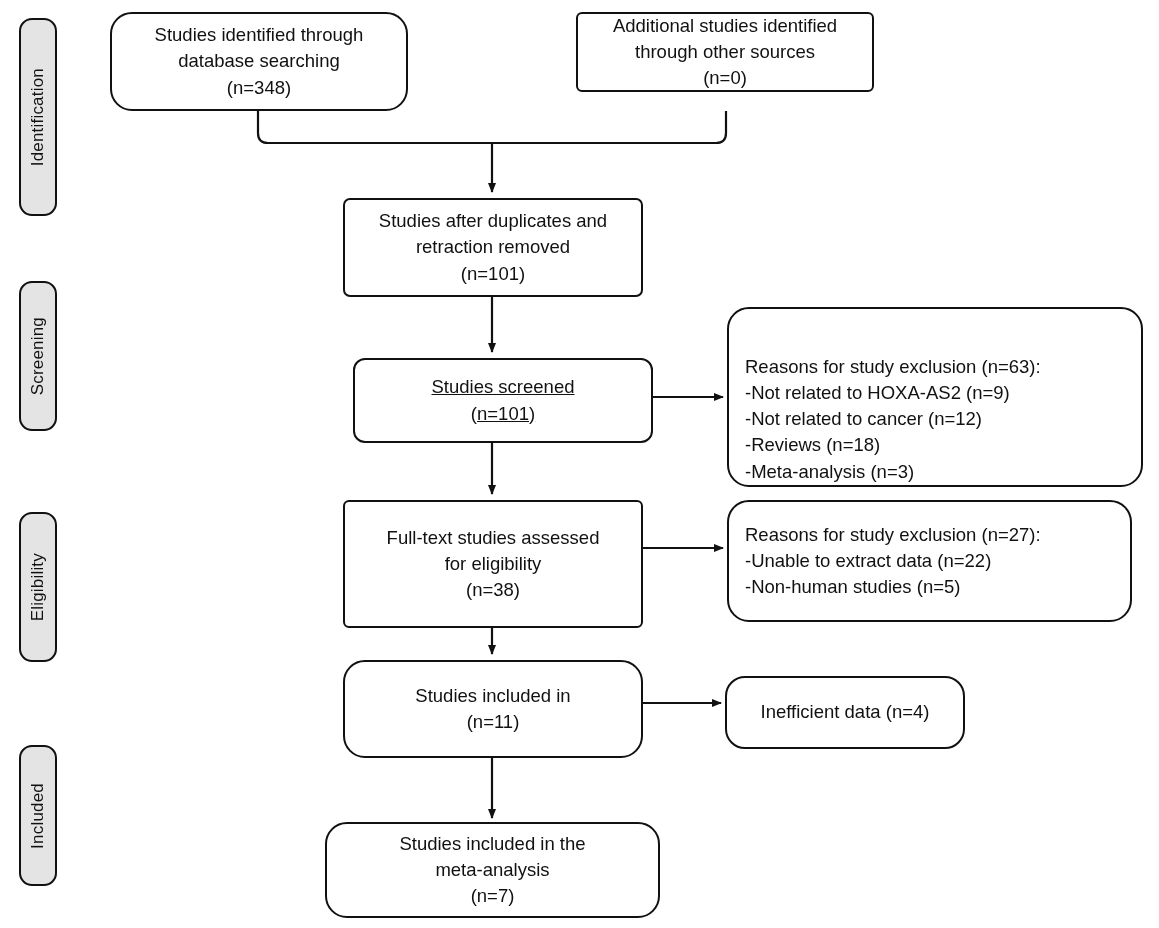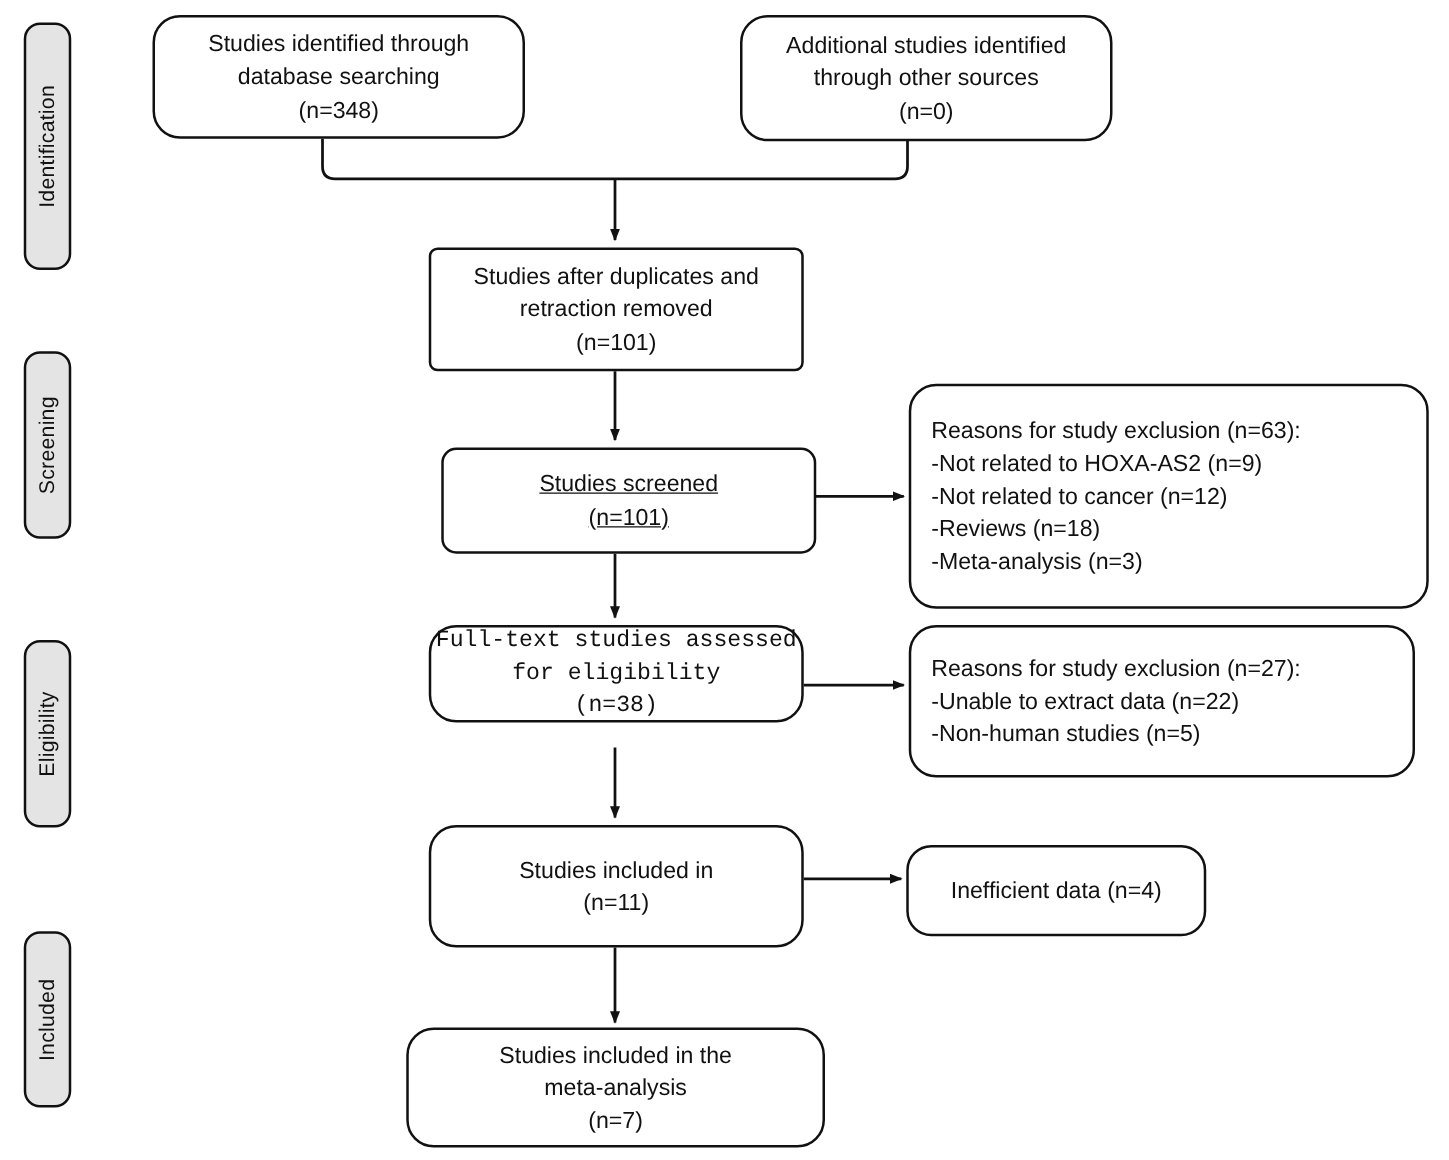"Studies identified through" div.node { margin-left: 12px -> none }
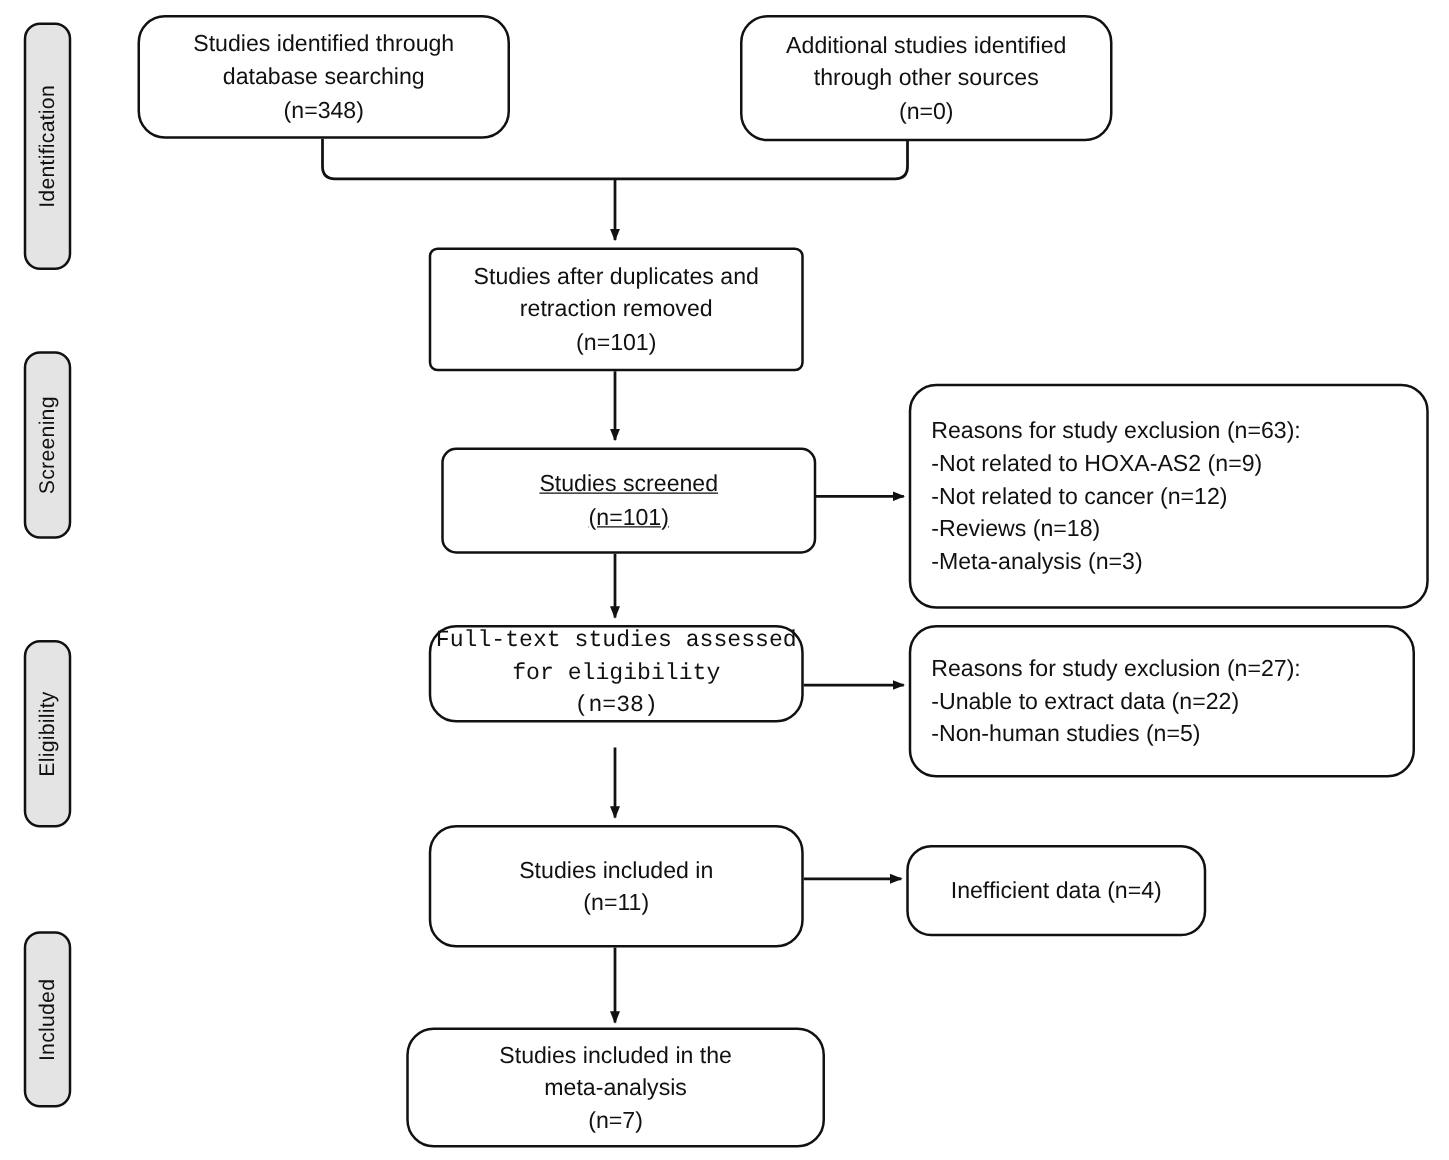"Additional studies identified" div.node { border-radius: 22px -> 6px; height: 101px -> 80px; margin-left: 16px -> none }
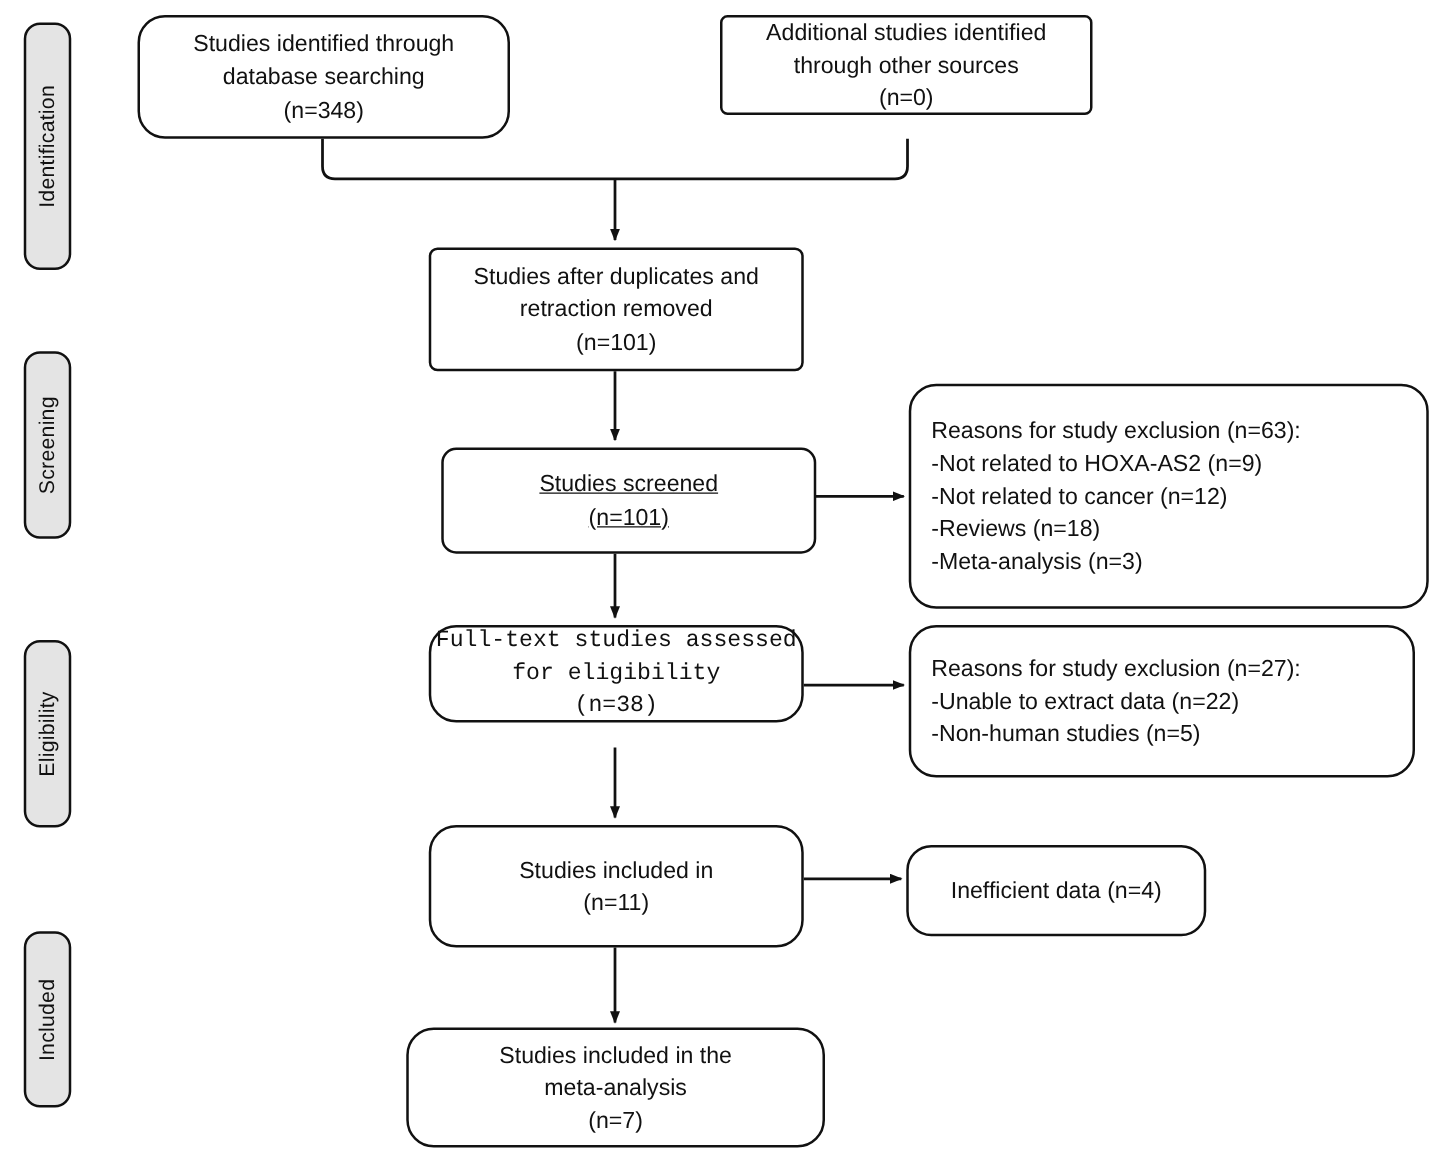"Reasons for study exclusion (n=63):" div.node { justify-content: none -> flex-end }
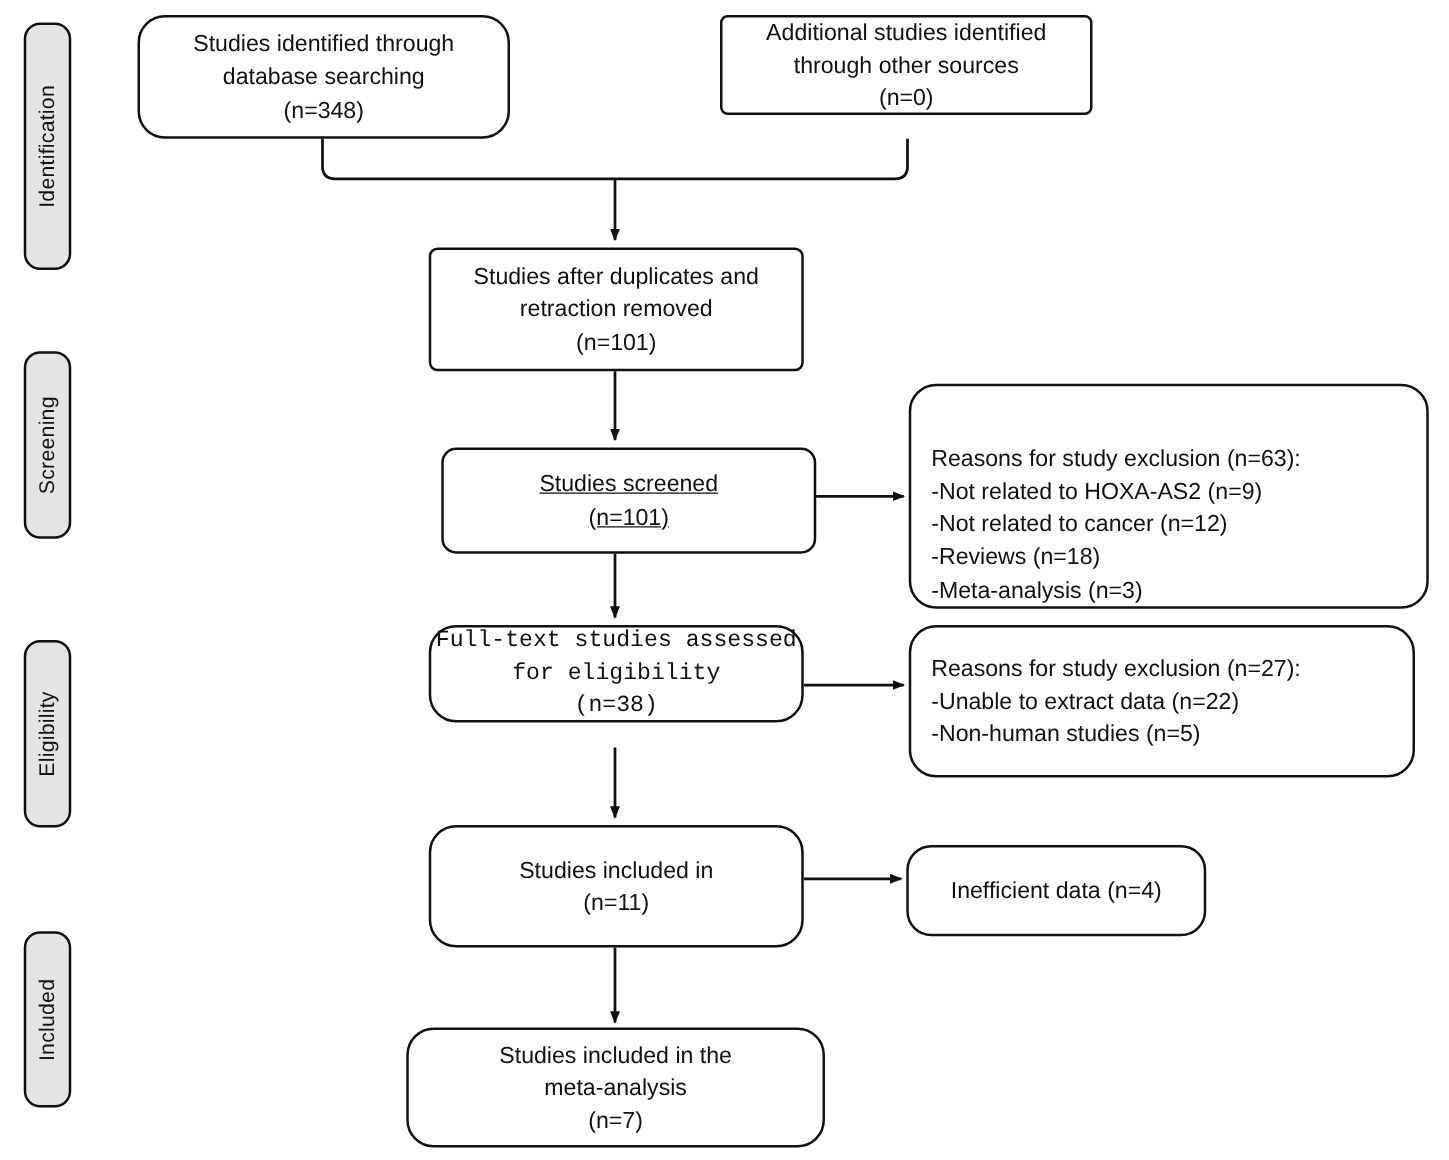"Full-text studies assessed" div.node { border-radius: 22px -> 6px; font-family: Liberation Mono, monospace -> none; height: 78px -> 128px }
